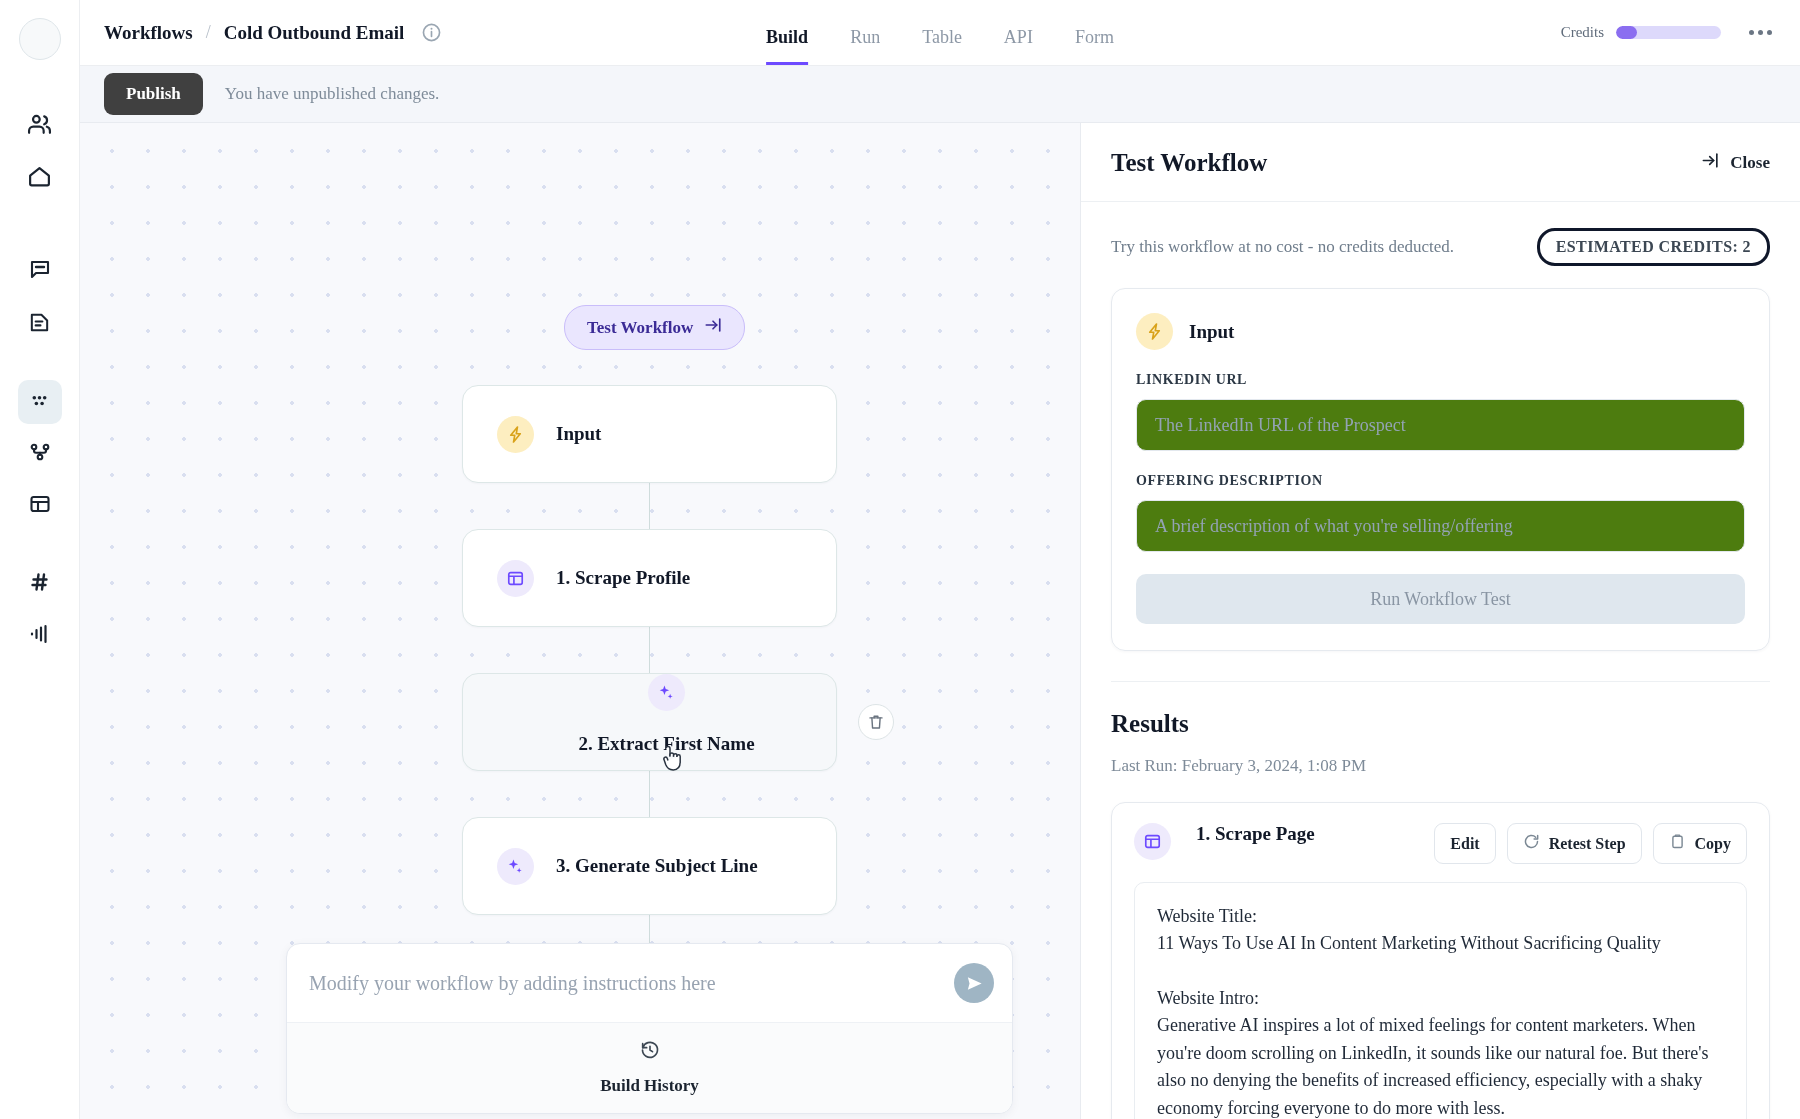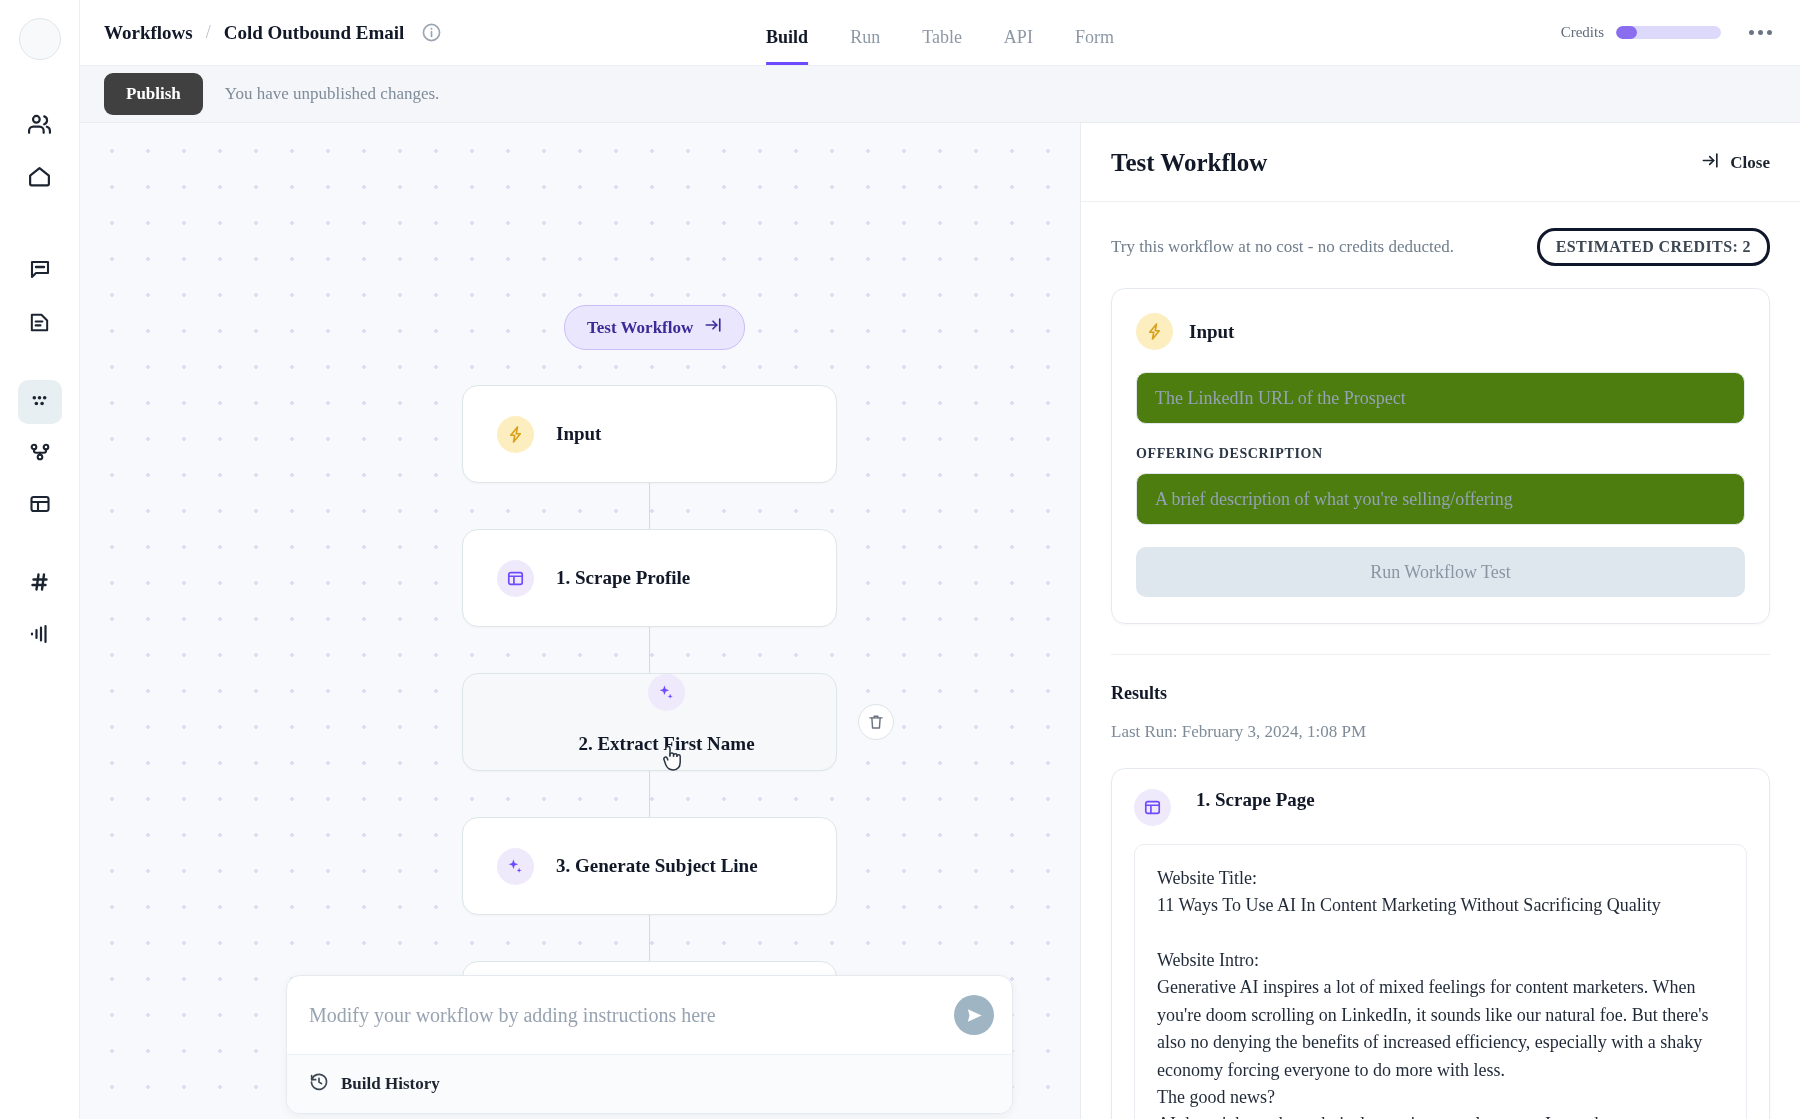"LINKEDIN URL" div.field-label { html: none -> <div>LINKEDIN URL</div> }
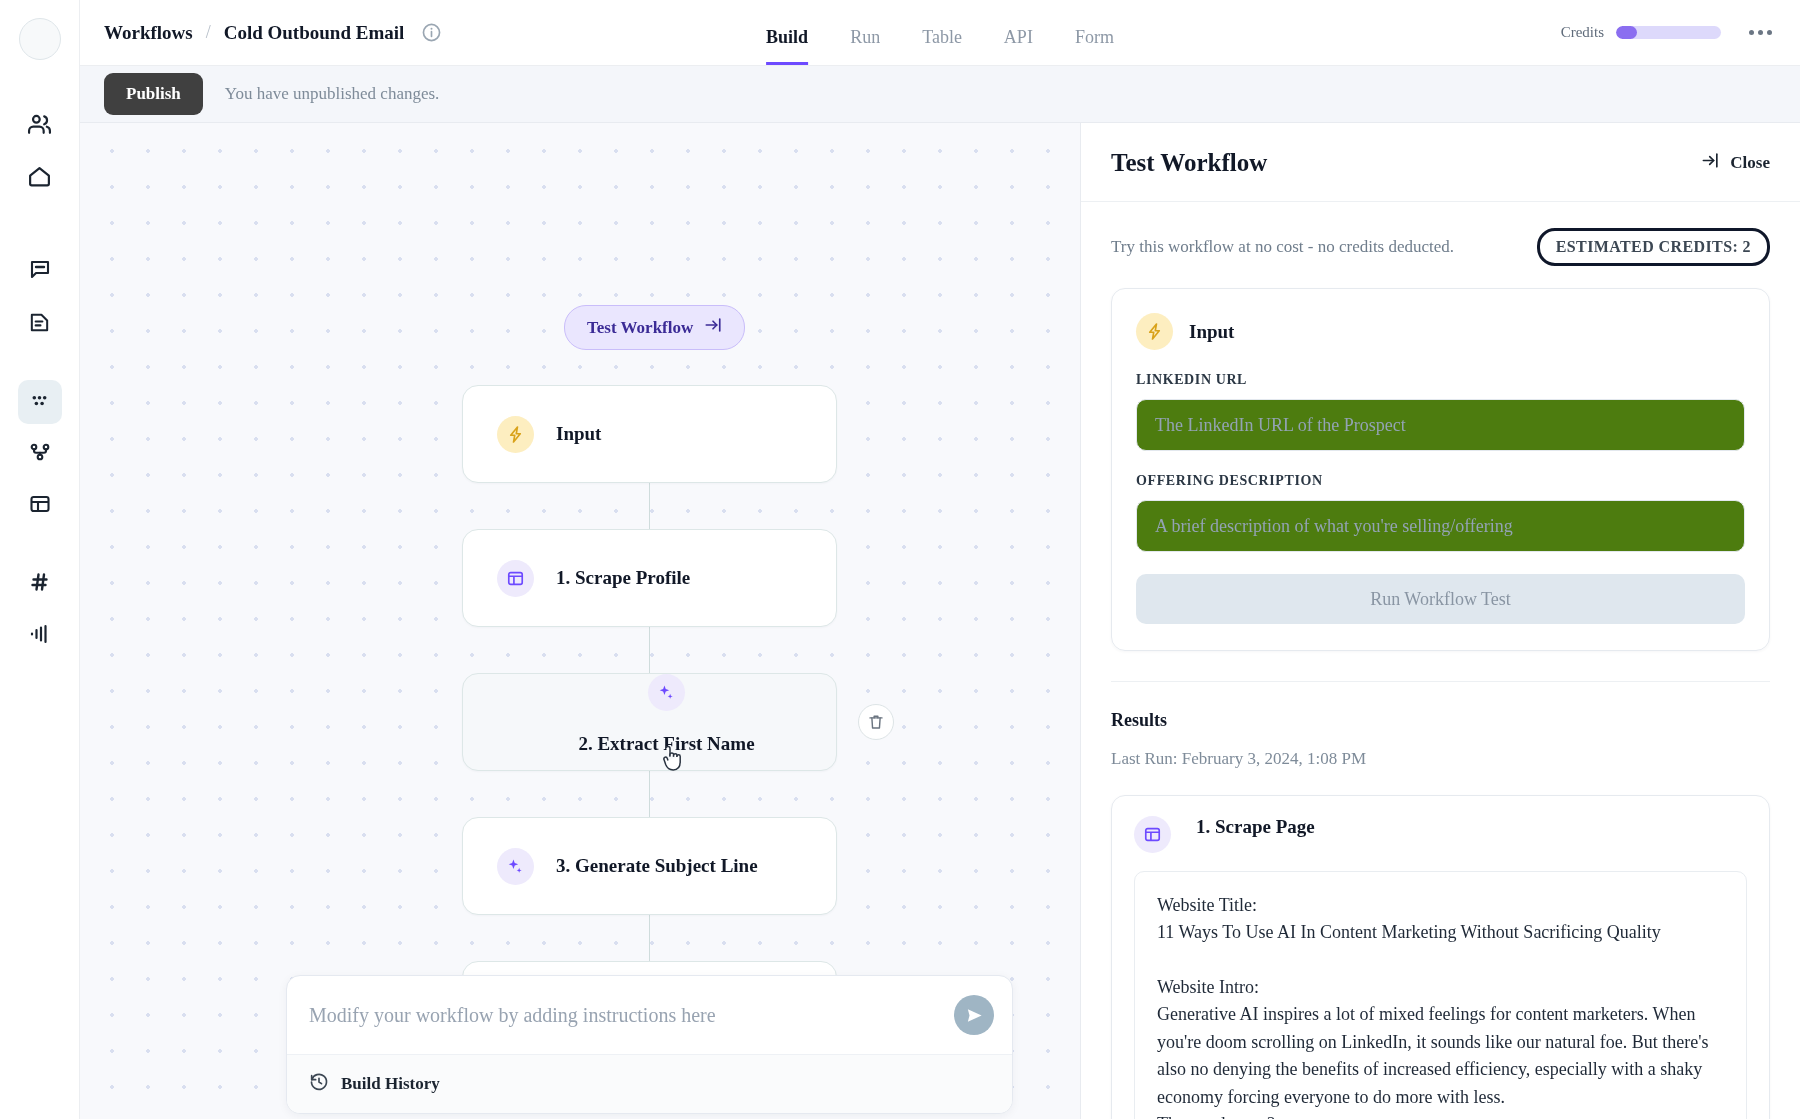"Results" .results-title { font-size: 18px -> 25px }
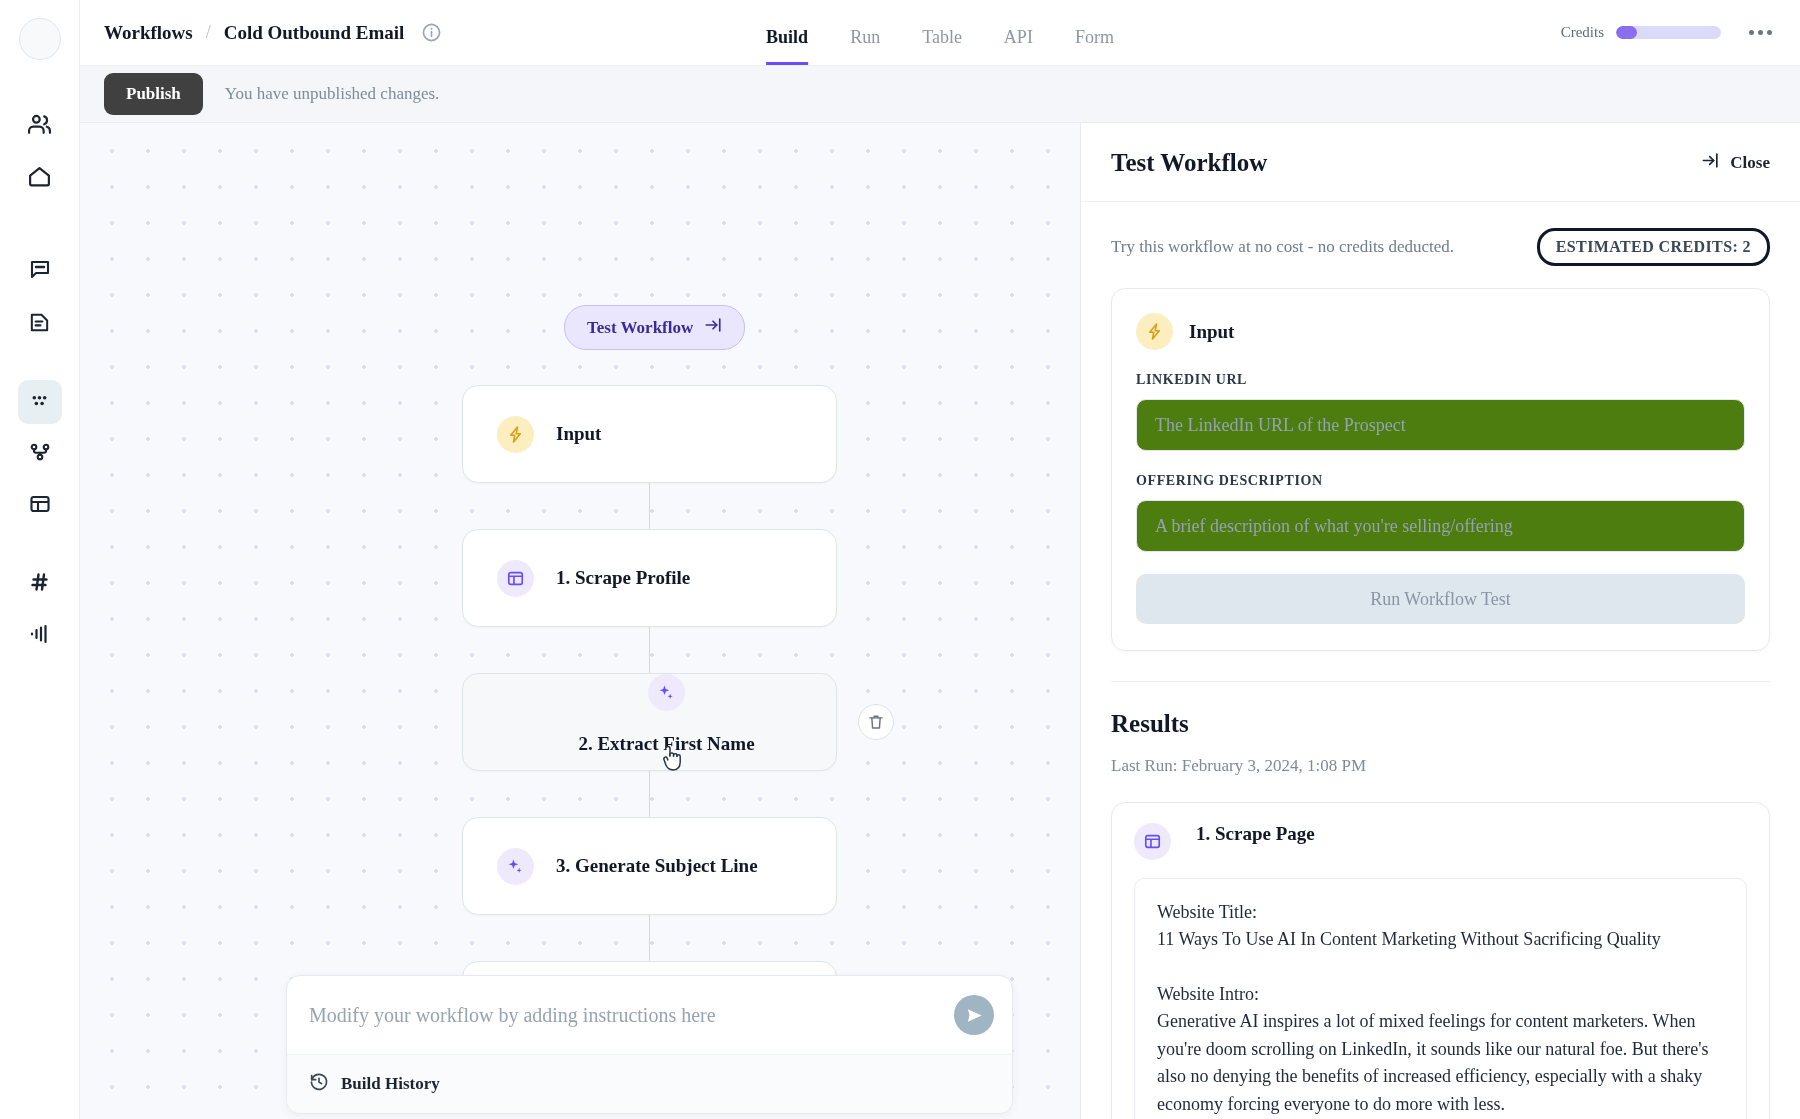"Edit" span.result-actions { html: none -> <span> <button>Edit</button> <button> <span> <svg> <path></path> <path></path> </svg> </span> <span>Retest Step</span> </button> <button> <span> <svg> <rect></rect> <path></path> </svg> </span> <span>Copy</span> </button> </span> }
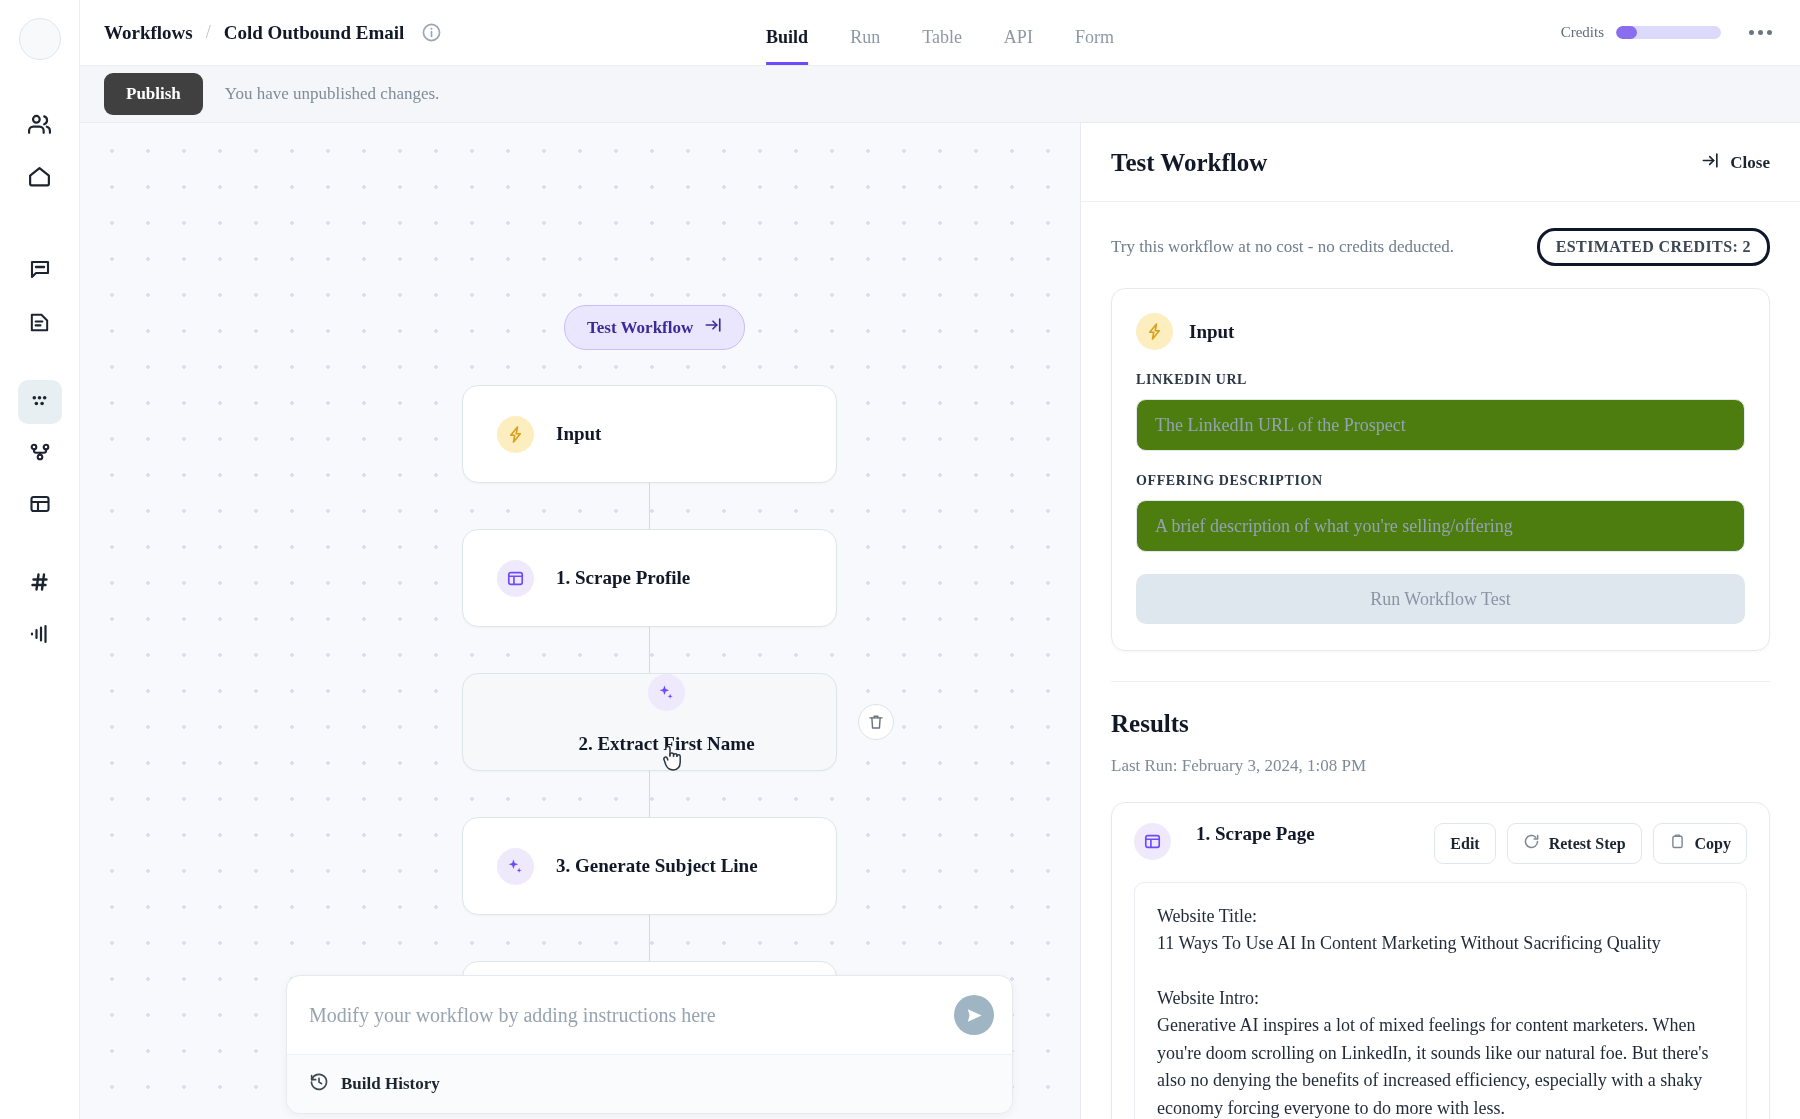"Build History" .prompt-foot { flex-direction: none -> column }
